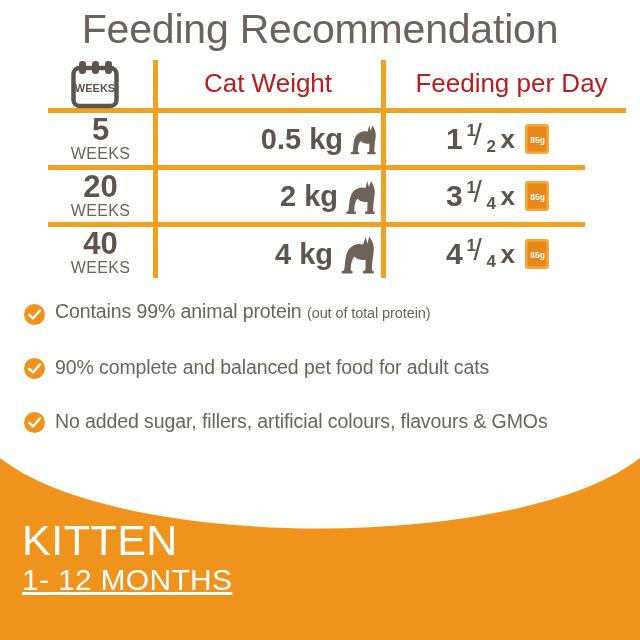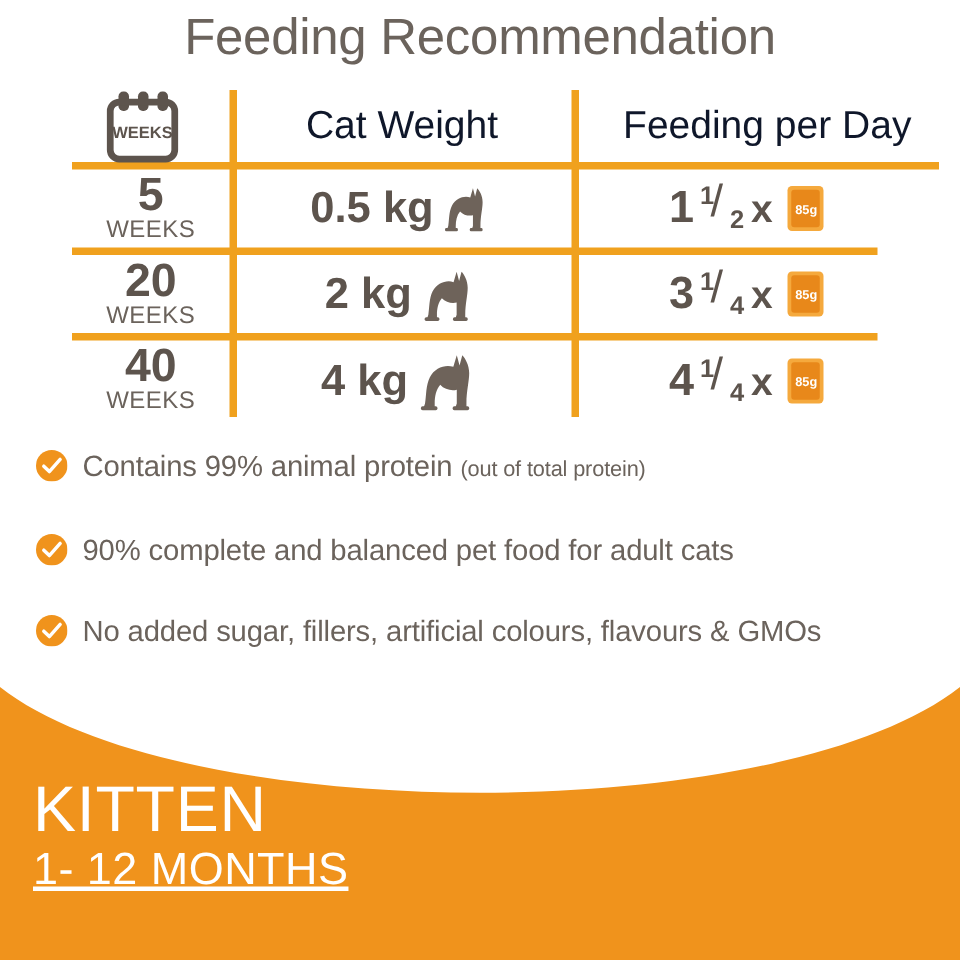"Feeding Recommendation" .title { font-size: 34px -> 41px }
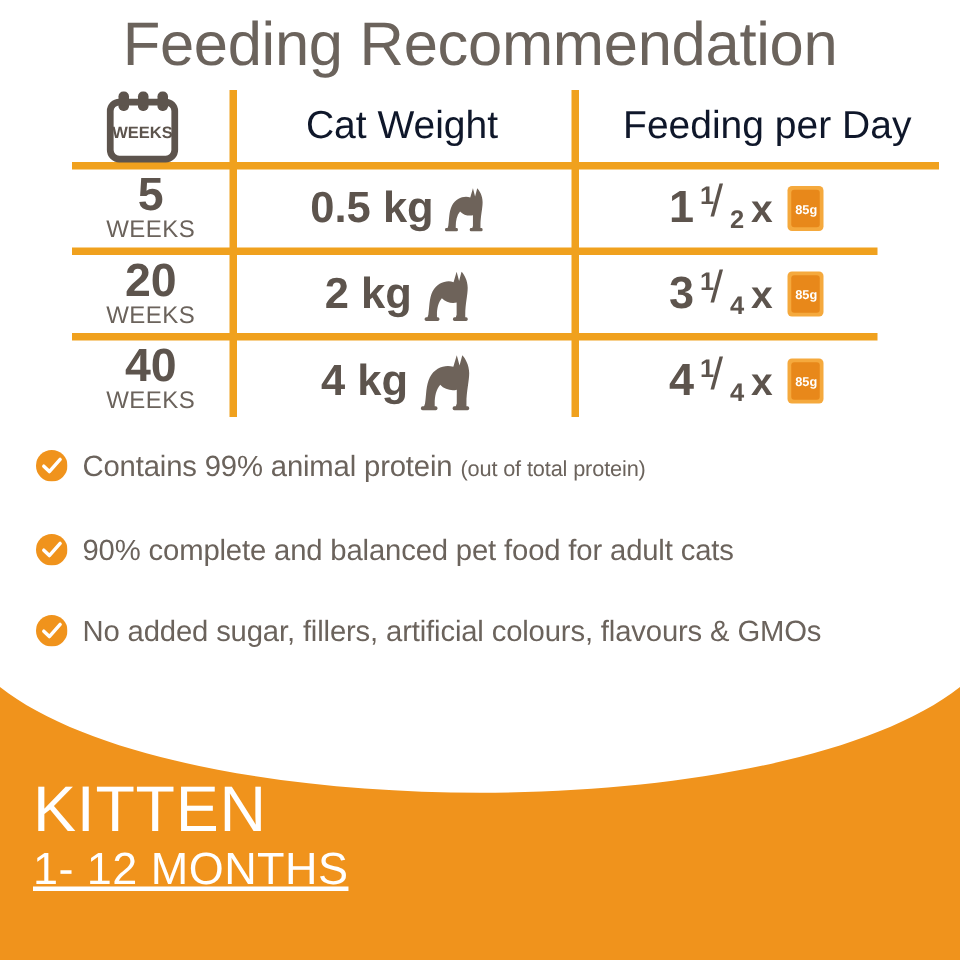"Cat Weight" .col-head { color: #0f172a -> #b91c1c }
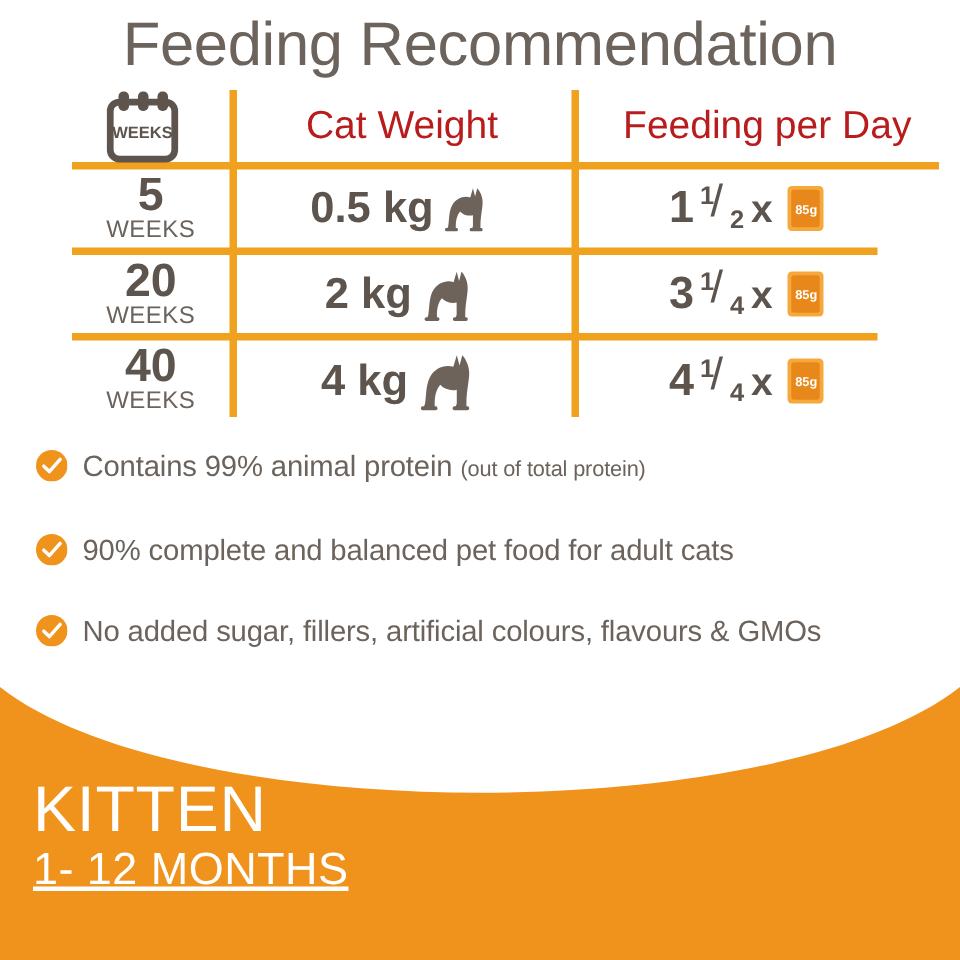"0.5 kg" .wbox { justify-content: center -> flex-end }
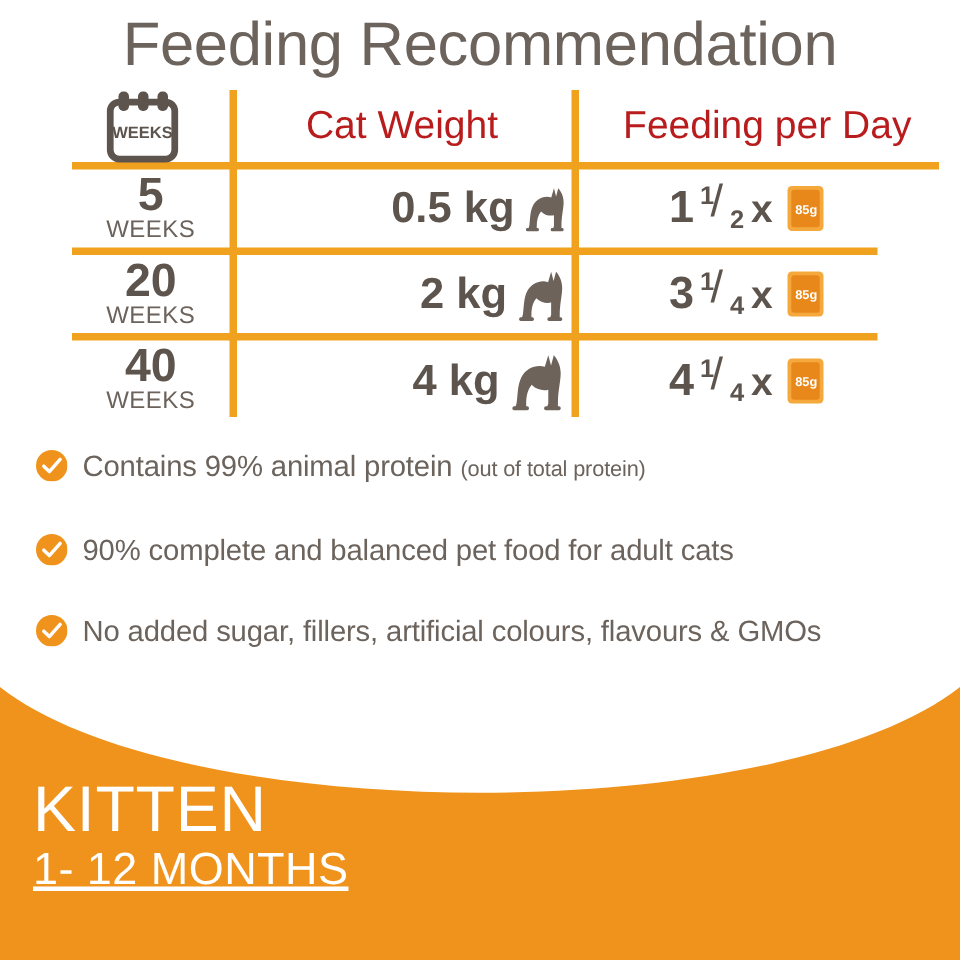"Contains 99% animal protein (out" .bullet { align-items: flex-start -> flex-end }
